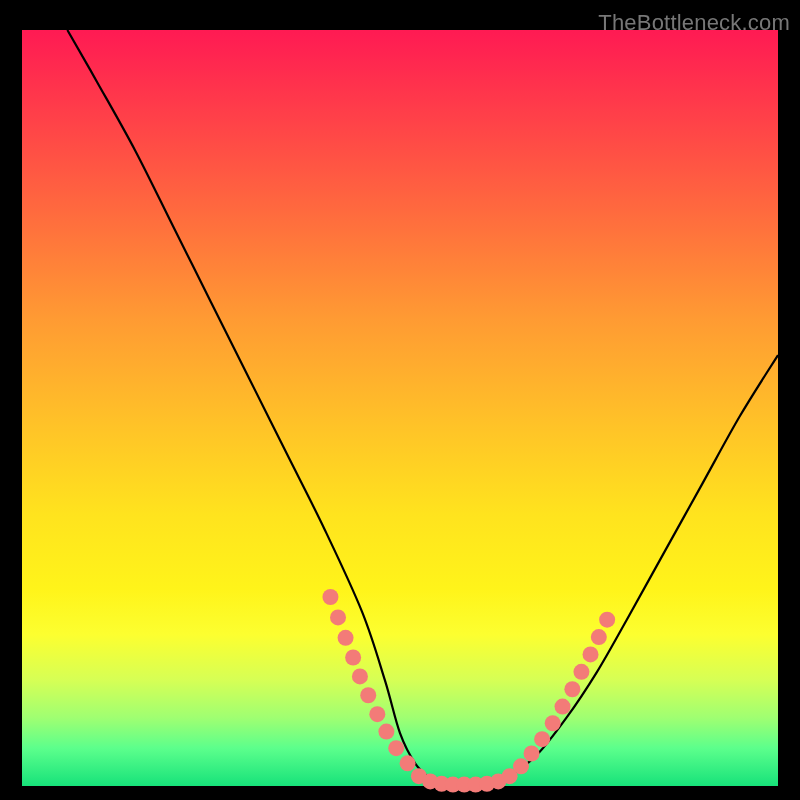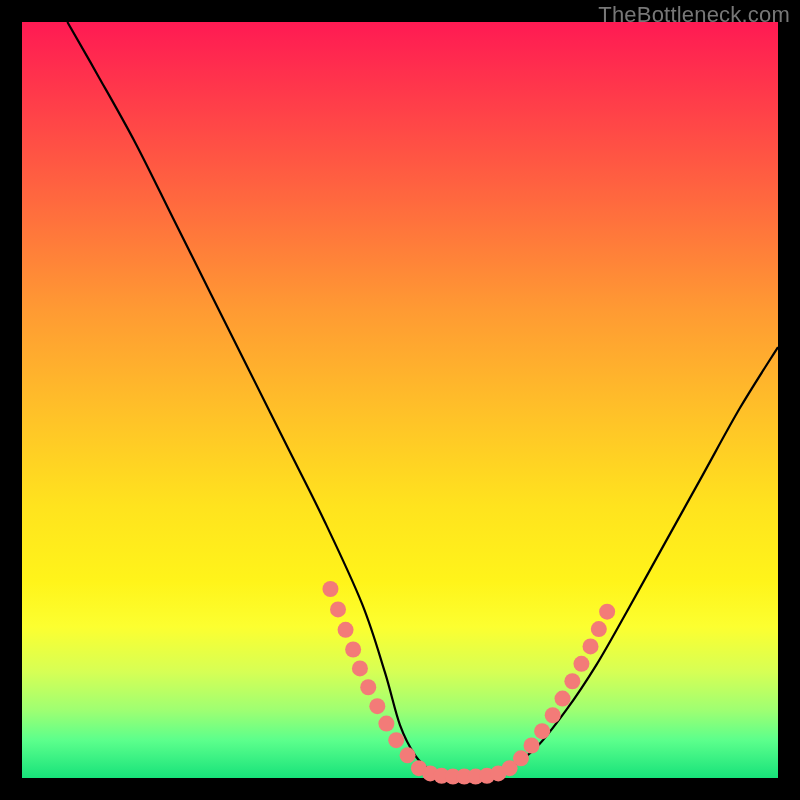"TheBottleneck.com" .frame { top: 0 -> 8px }
